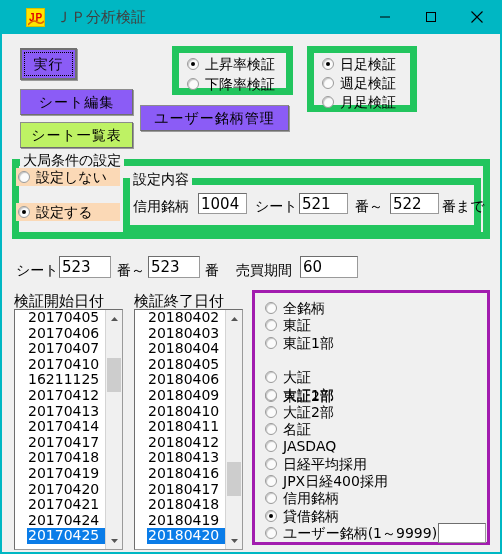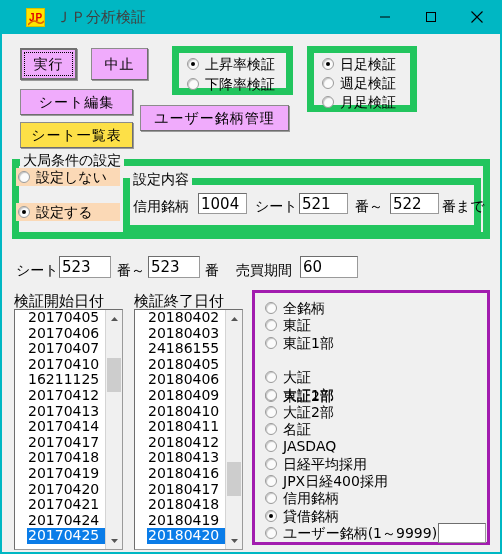"実行" .btn { background: #f0abfc -> #8b5cf6 }
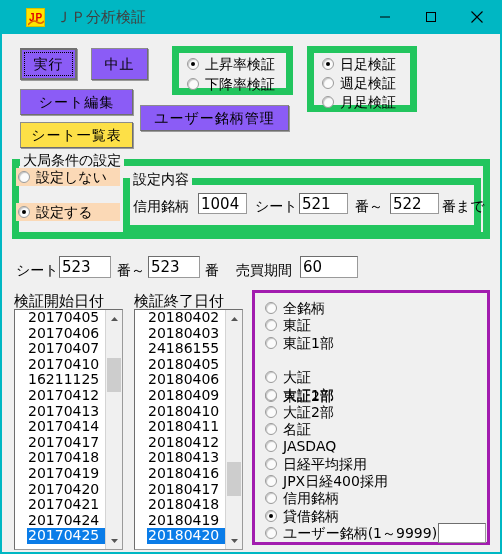"中止" div.btn { html: <div> <span>中止</span> </div> -> none }
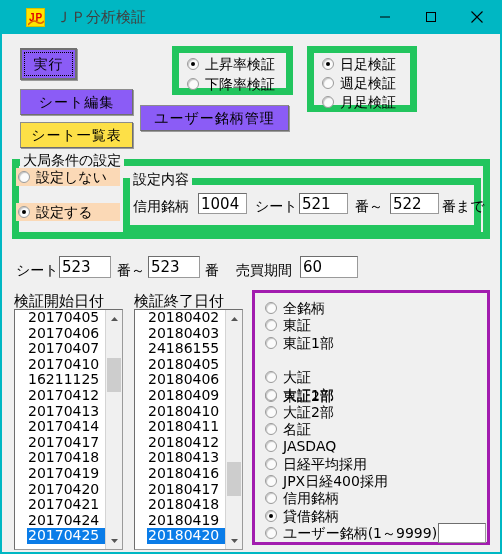"シート一覧表" .btn.yellow { background: #fde047 -> #bef264 }
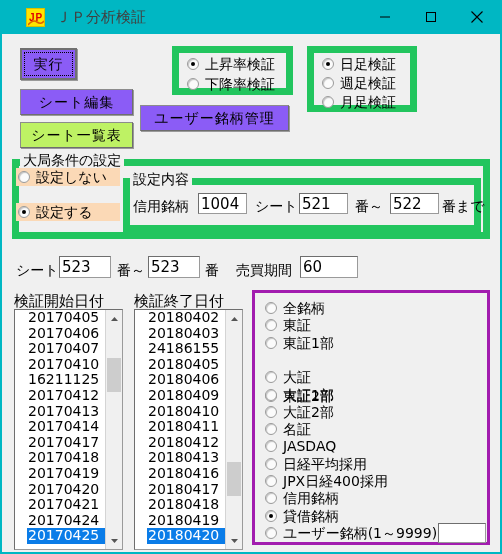"24186155" div.lb-item { text: 24186155 -> 20180404 }
